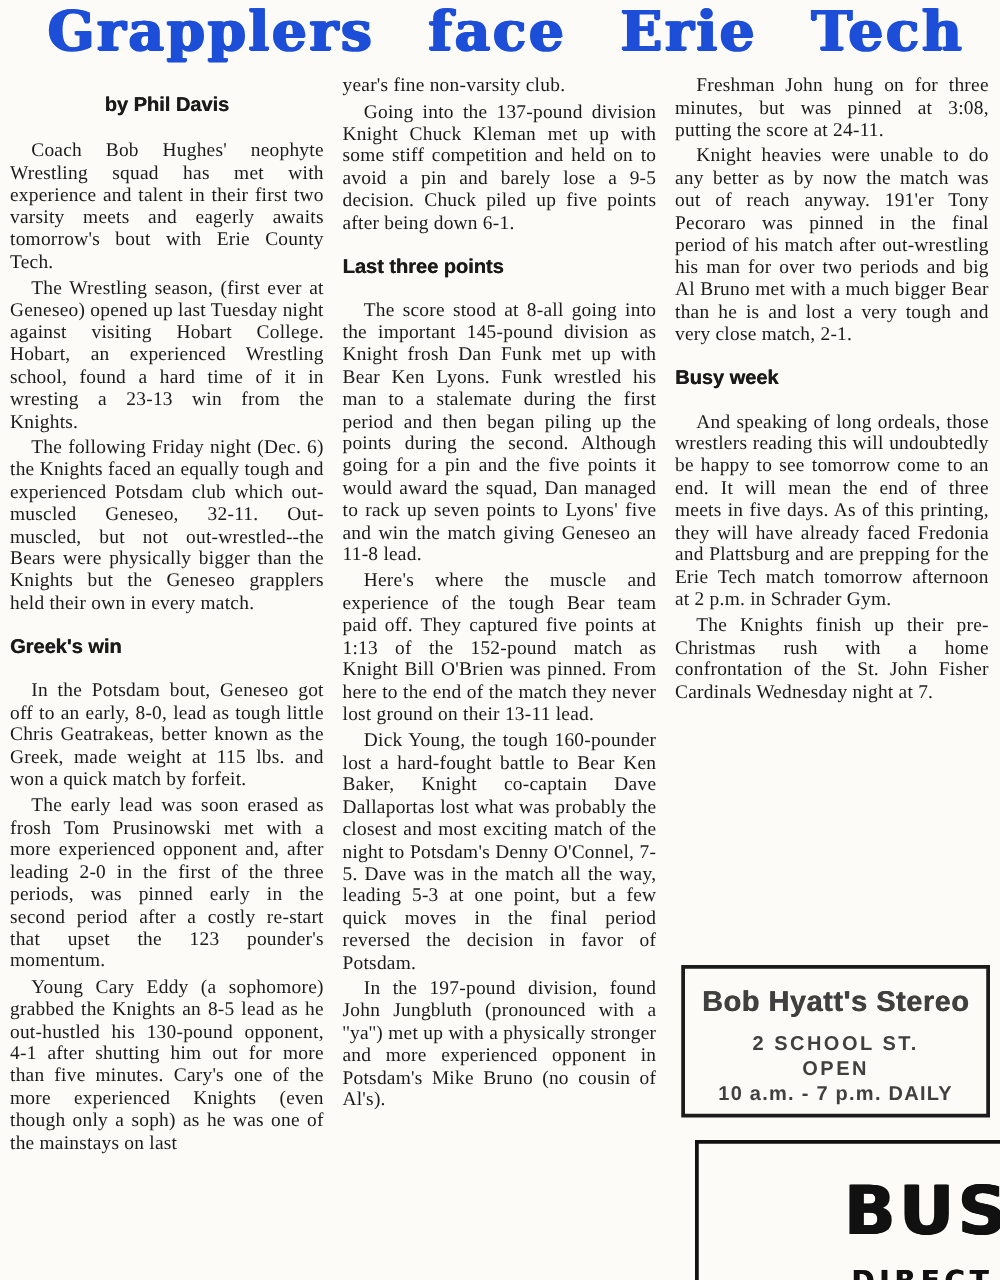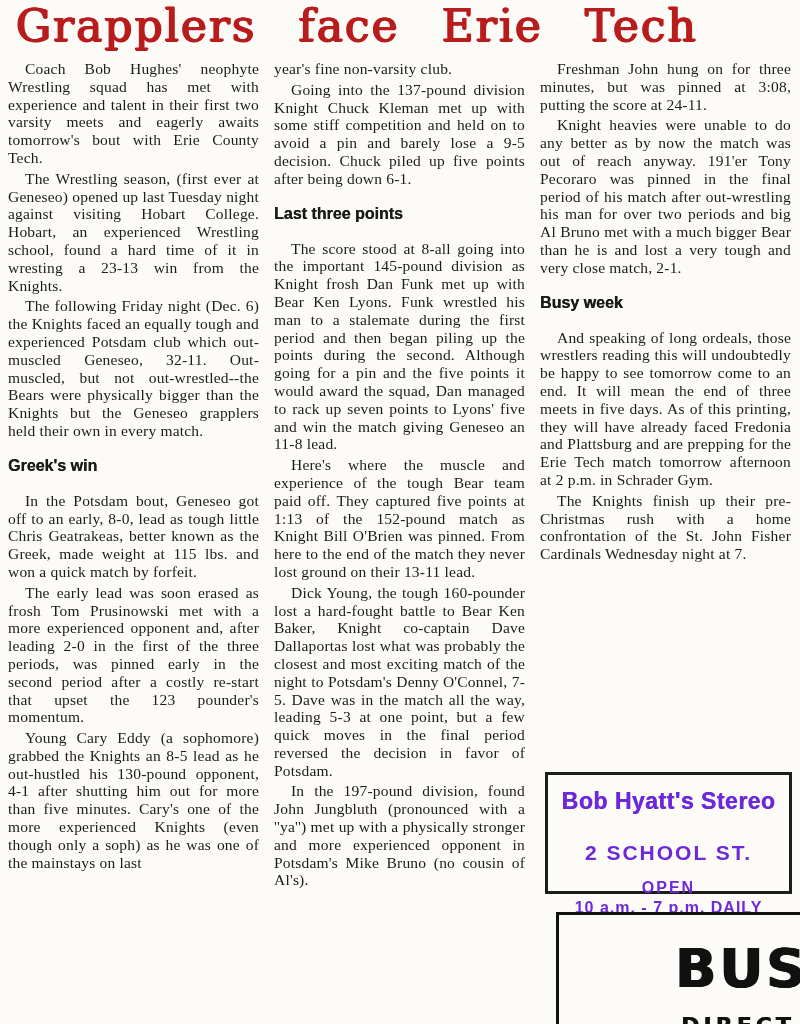"Grapplers face Erie Tech" .headline { color: #b91c1c -> #1d4ed8; font-weight: normal -> bold; left: 16px -> 38px }
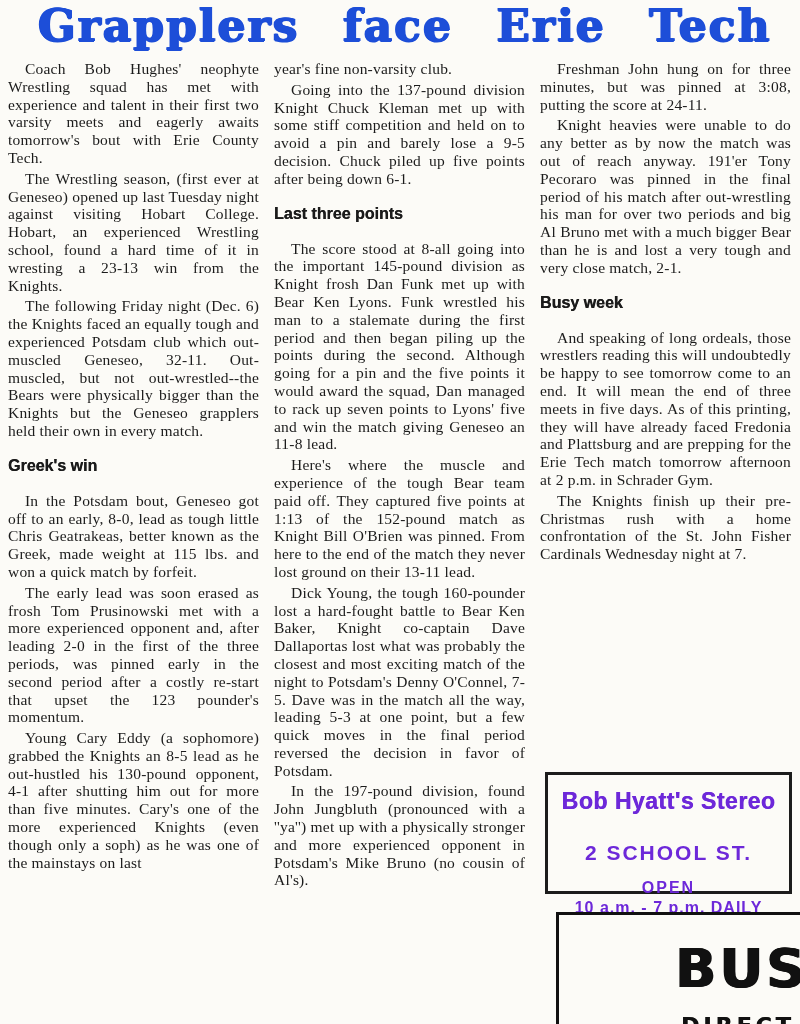"by Phil Davis" div.byline { html: none -> <div>by Phil Davis</div> }
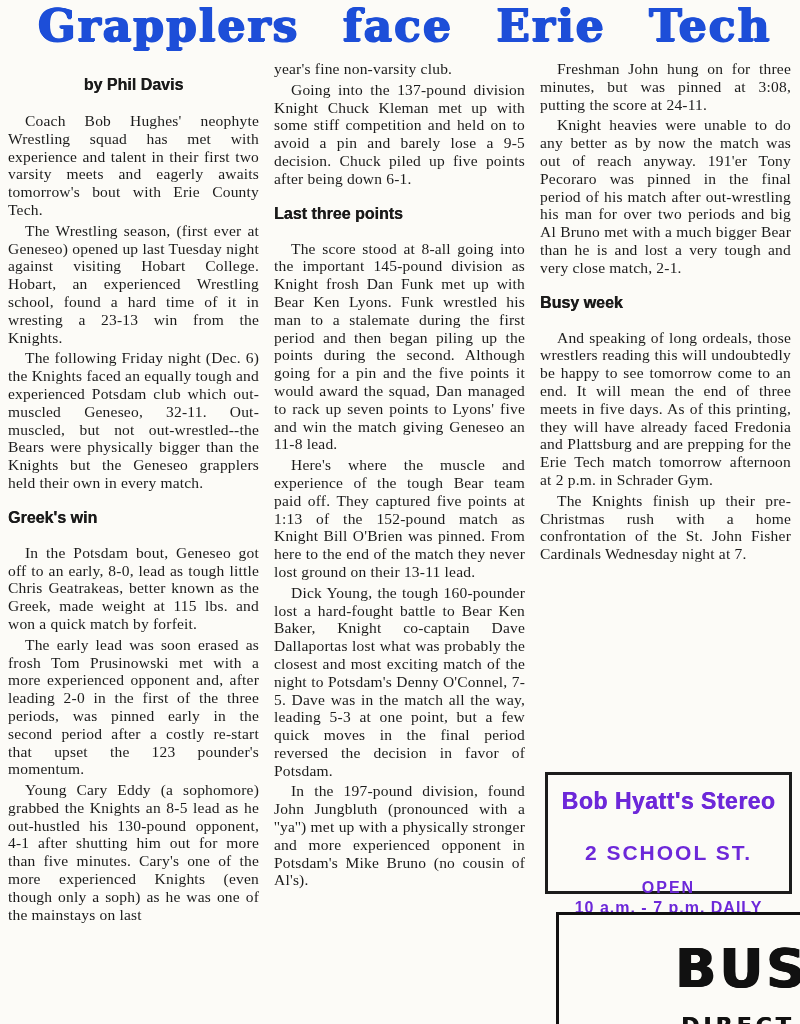"Bob Hyatt's Stereo" .ad-stereo { color: #6d28d9 -> #404040 }
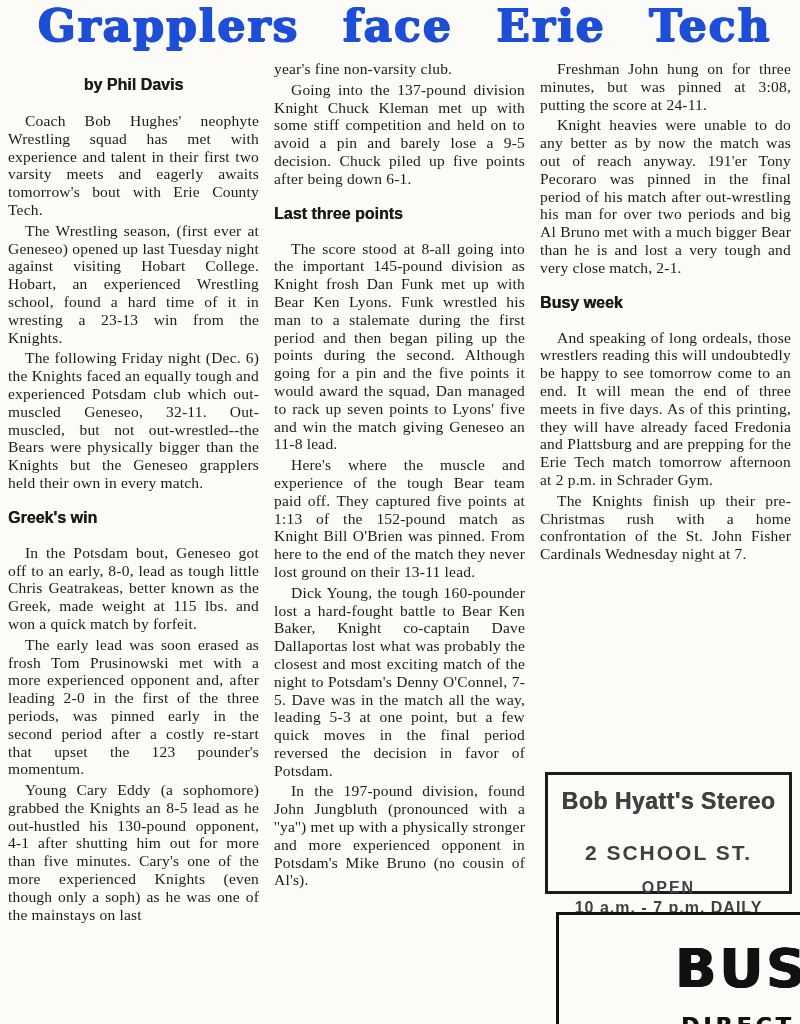"2 SCHOOL ST." .ad-stereo .ad-line1 { font-size: 21px -> 16px; margin-top: 26px -> 12px }
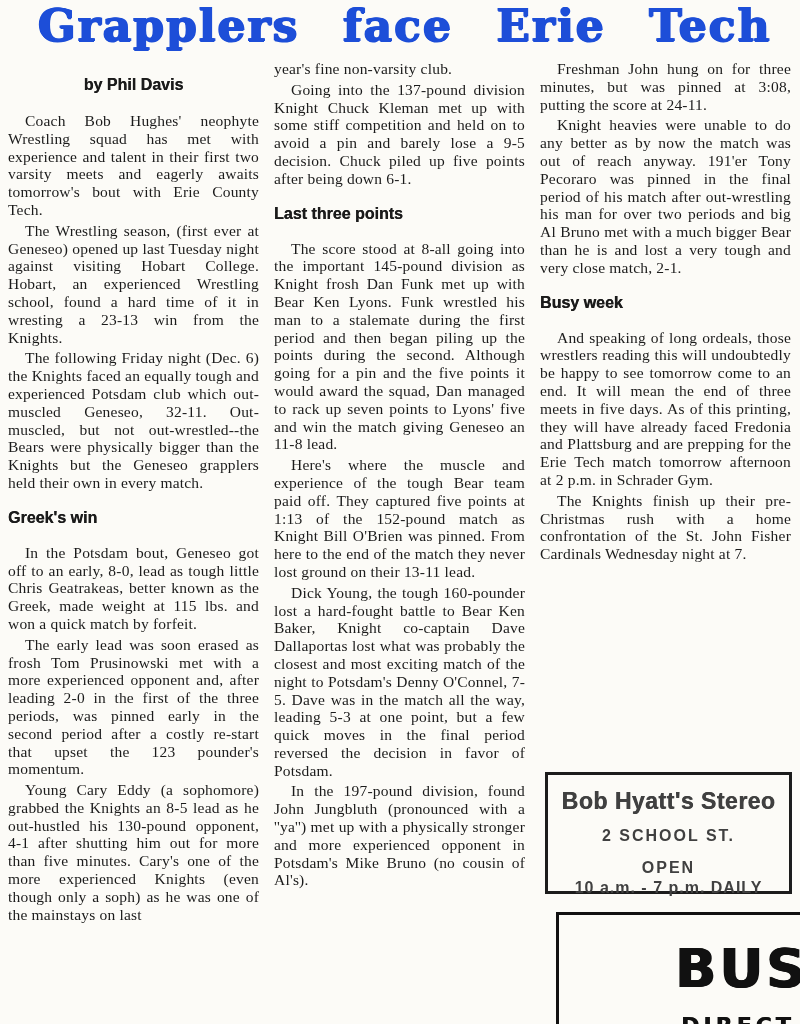"OPEN" .ad-stereo .ad-line2 { margin-top: 14px -> 2px }
